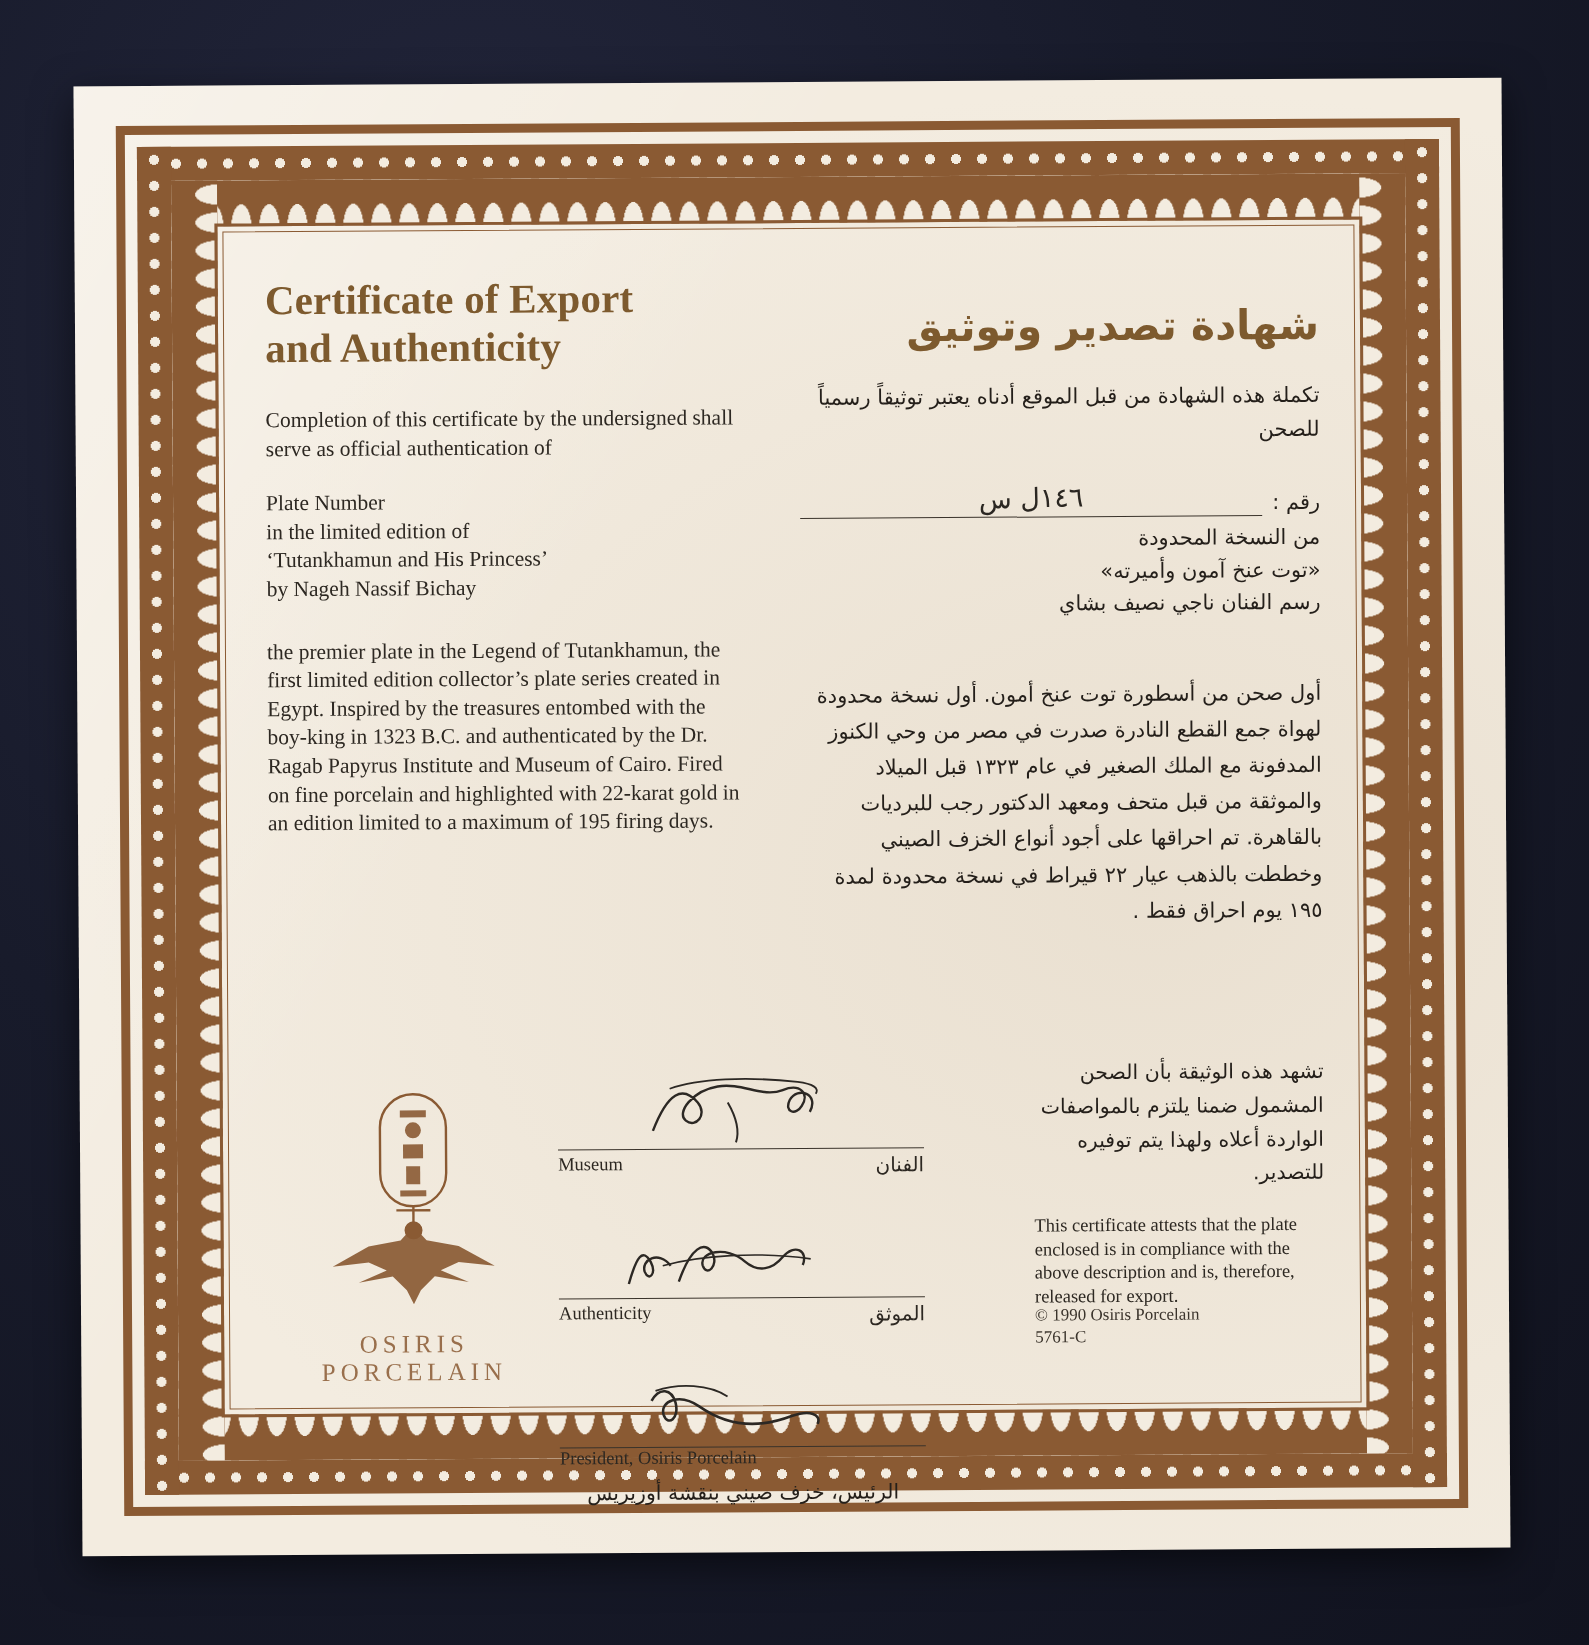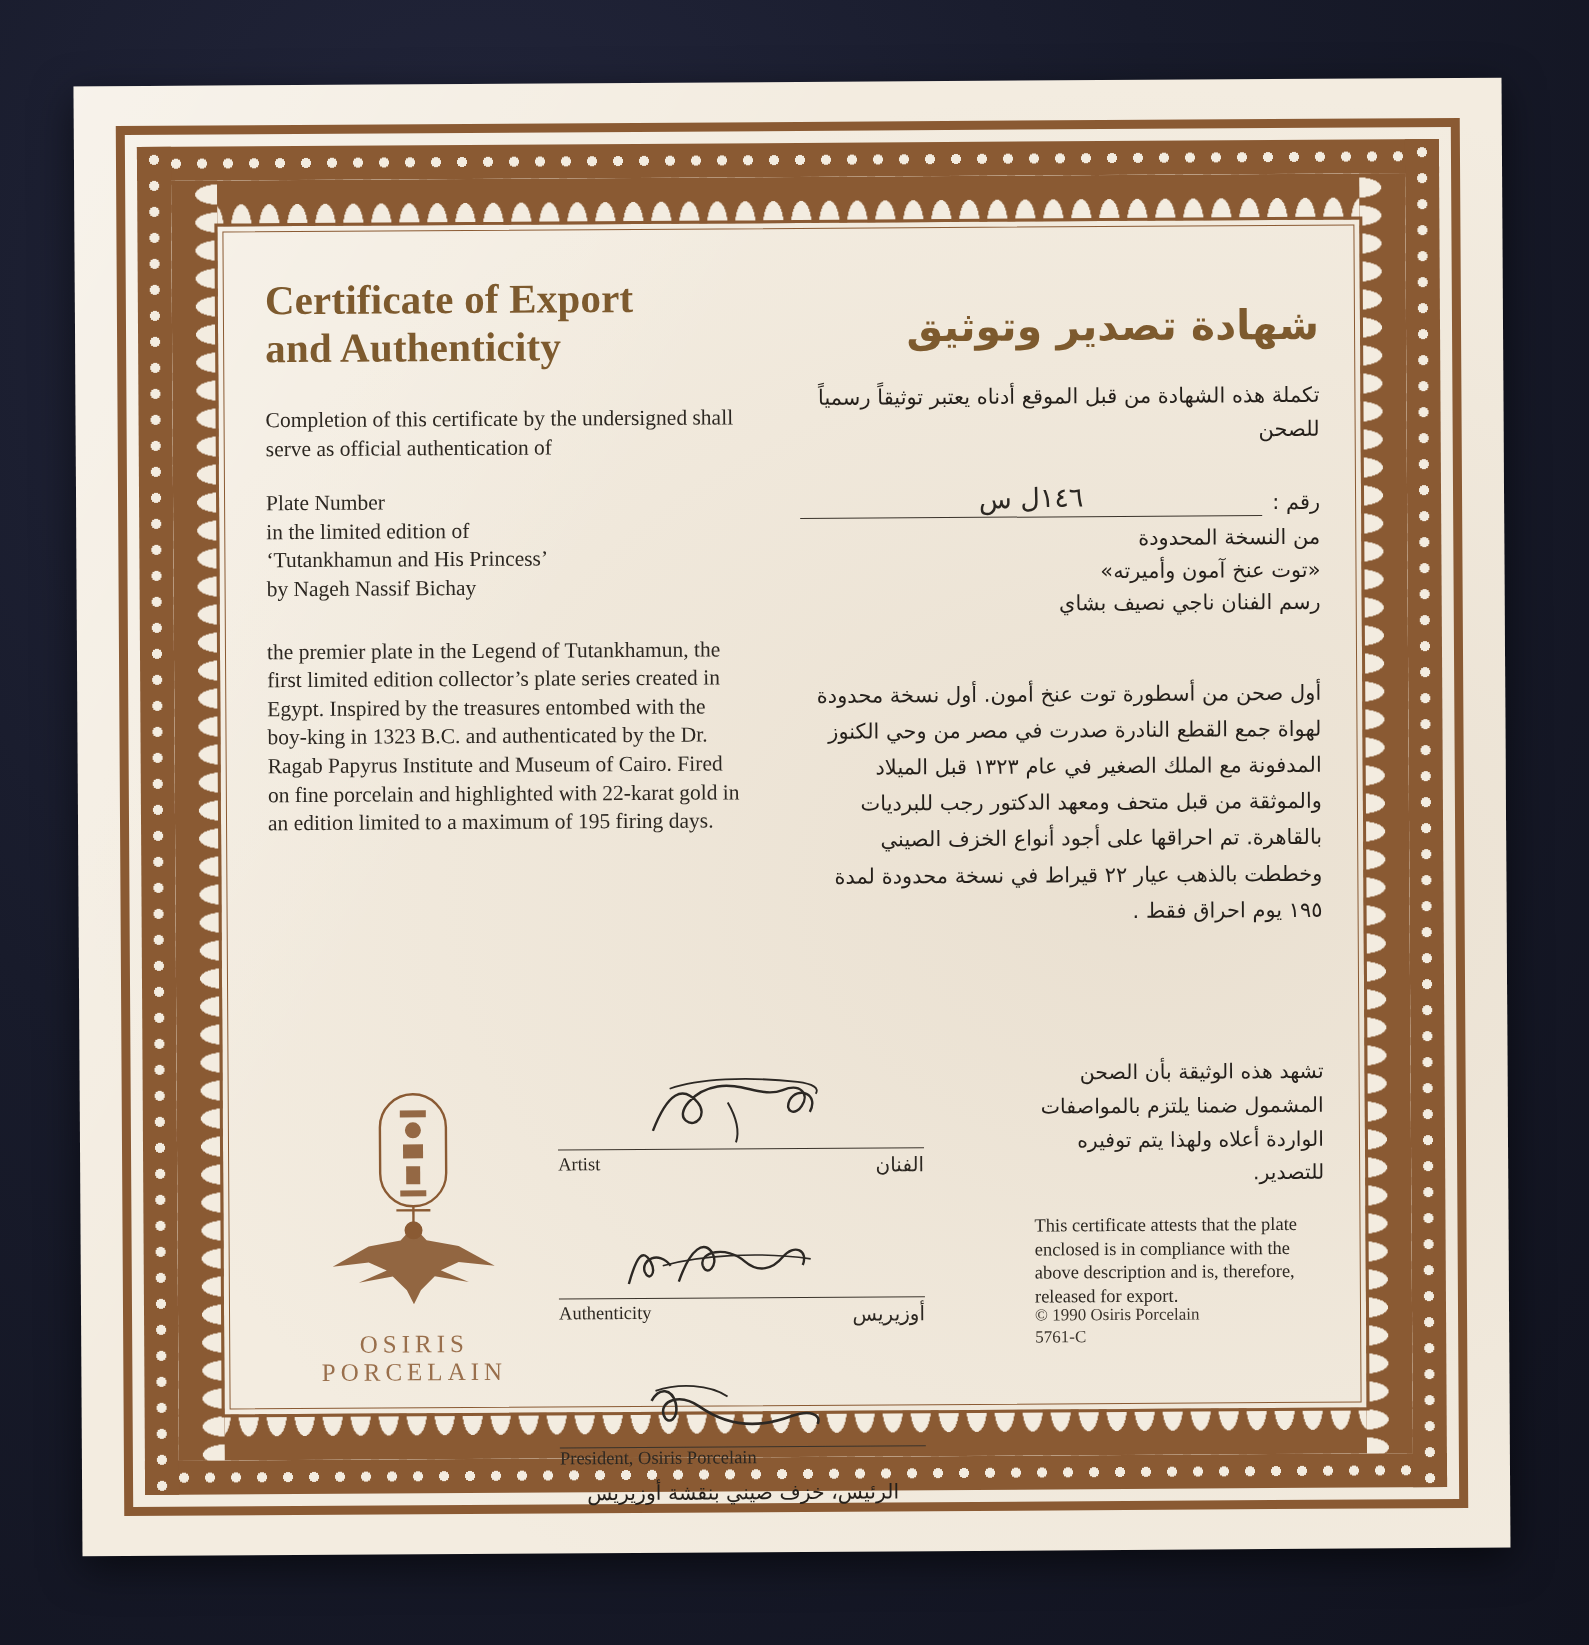"Artist" span { text: Artist -> Museum }
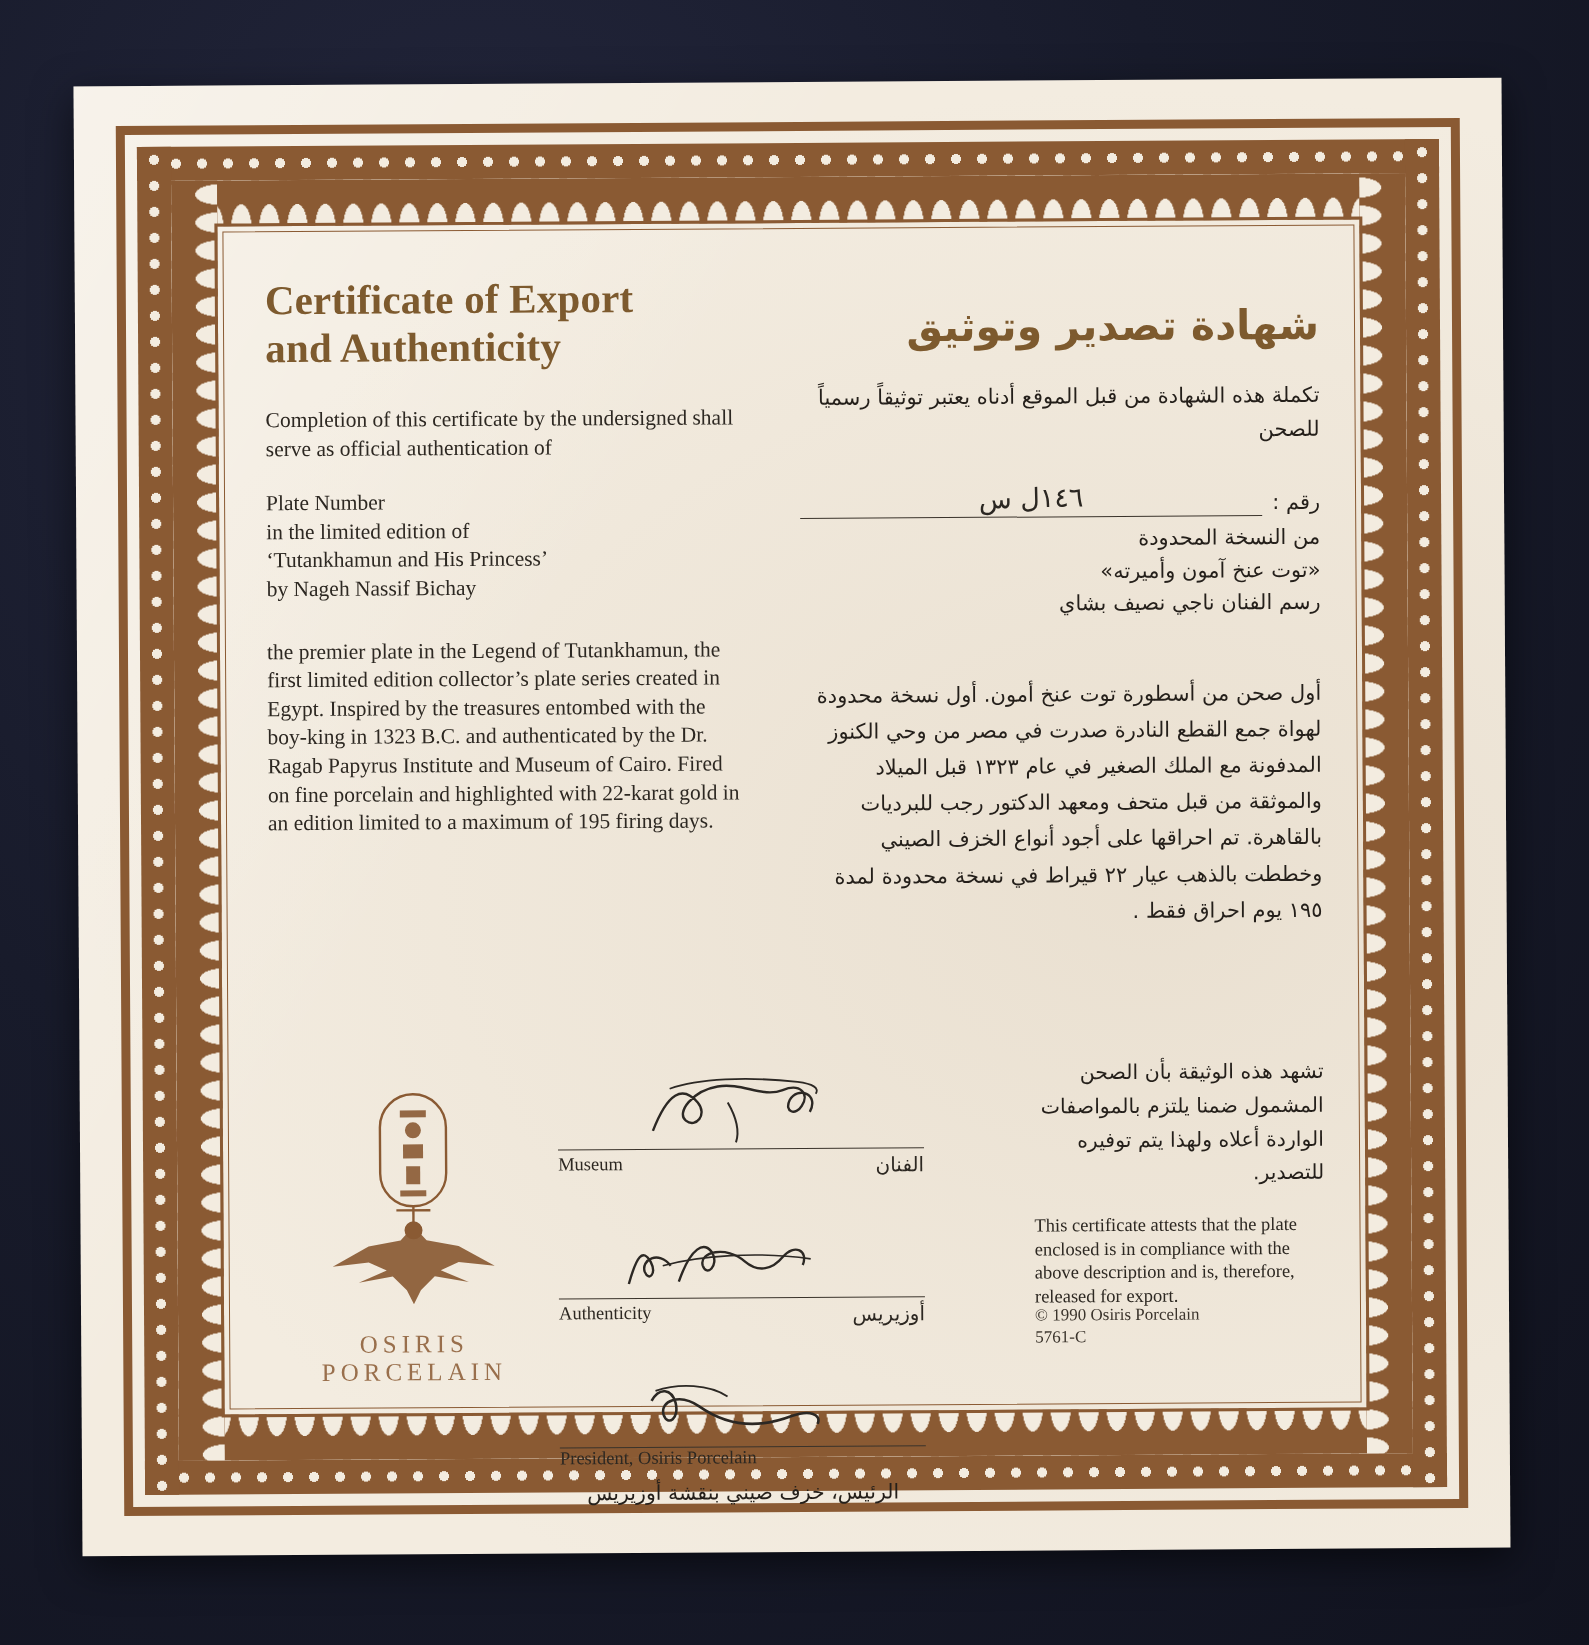"أوزيريس" span.sig-label-ar { text: أوزيريس -> الموثق }
